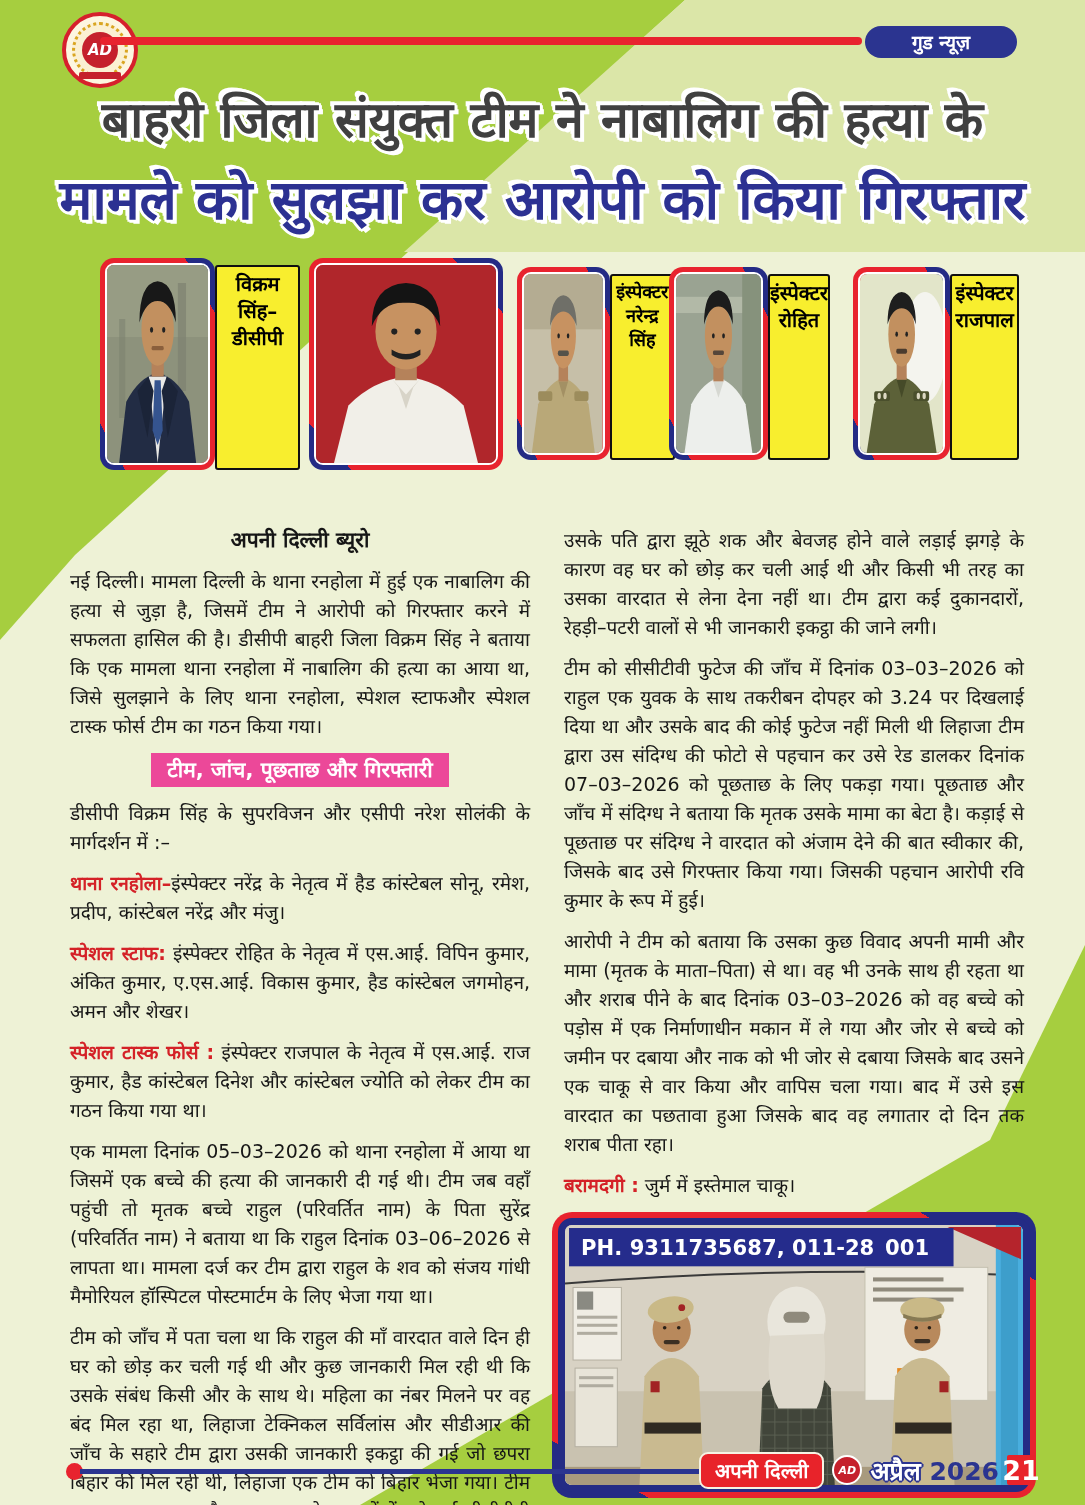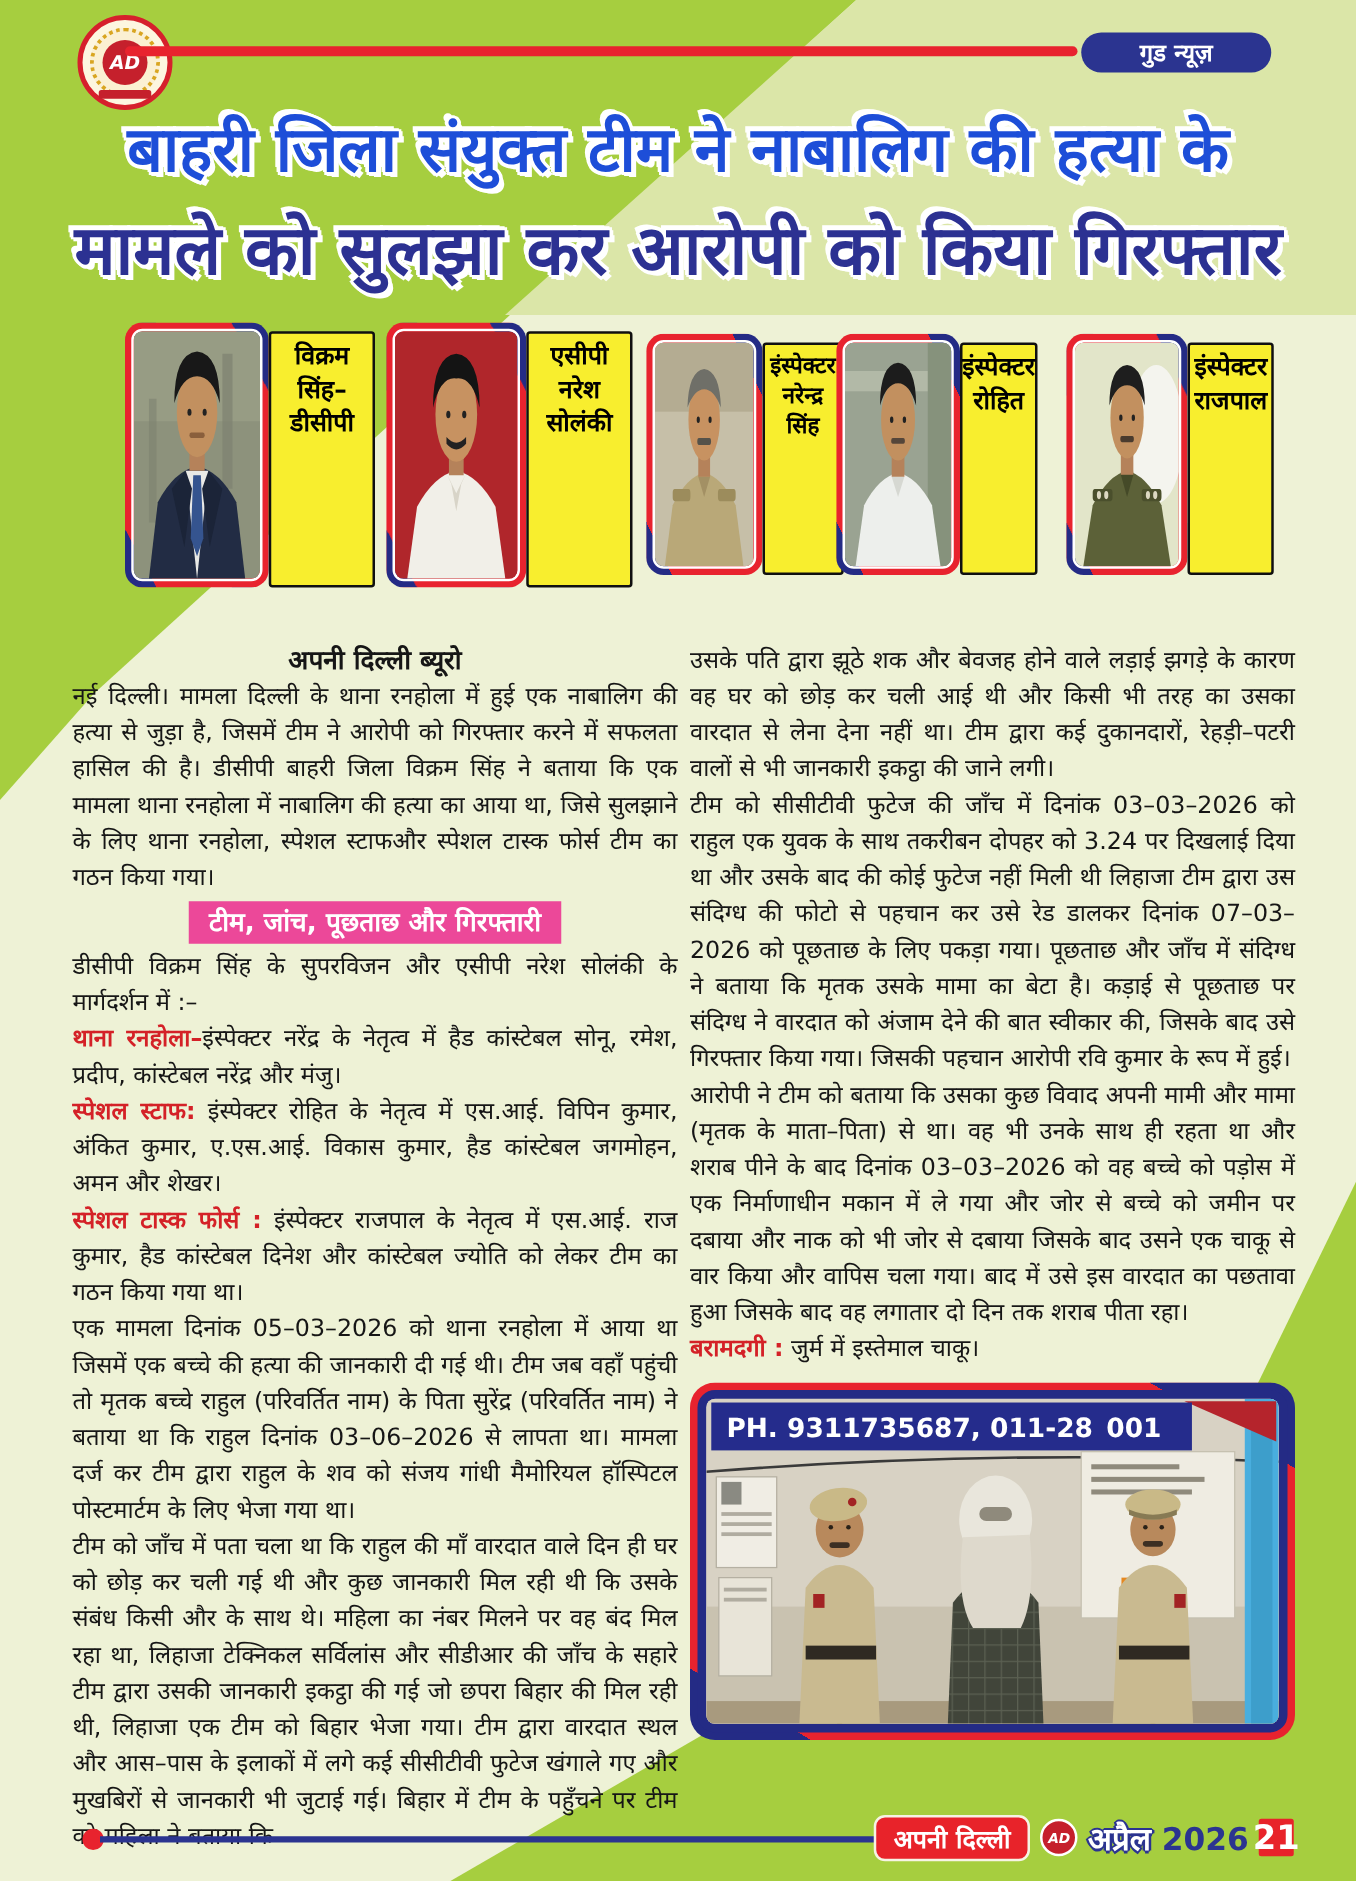"बाहरी जिला संयुक्त टीम ने" .headline1 { color: #1d4ed8 -> #404040 }
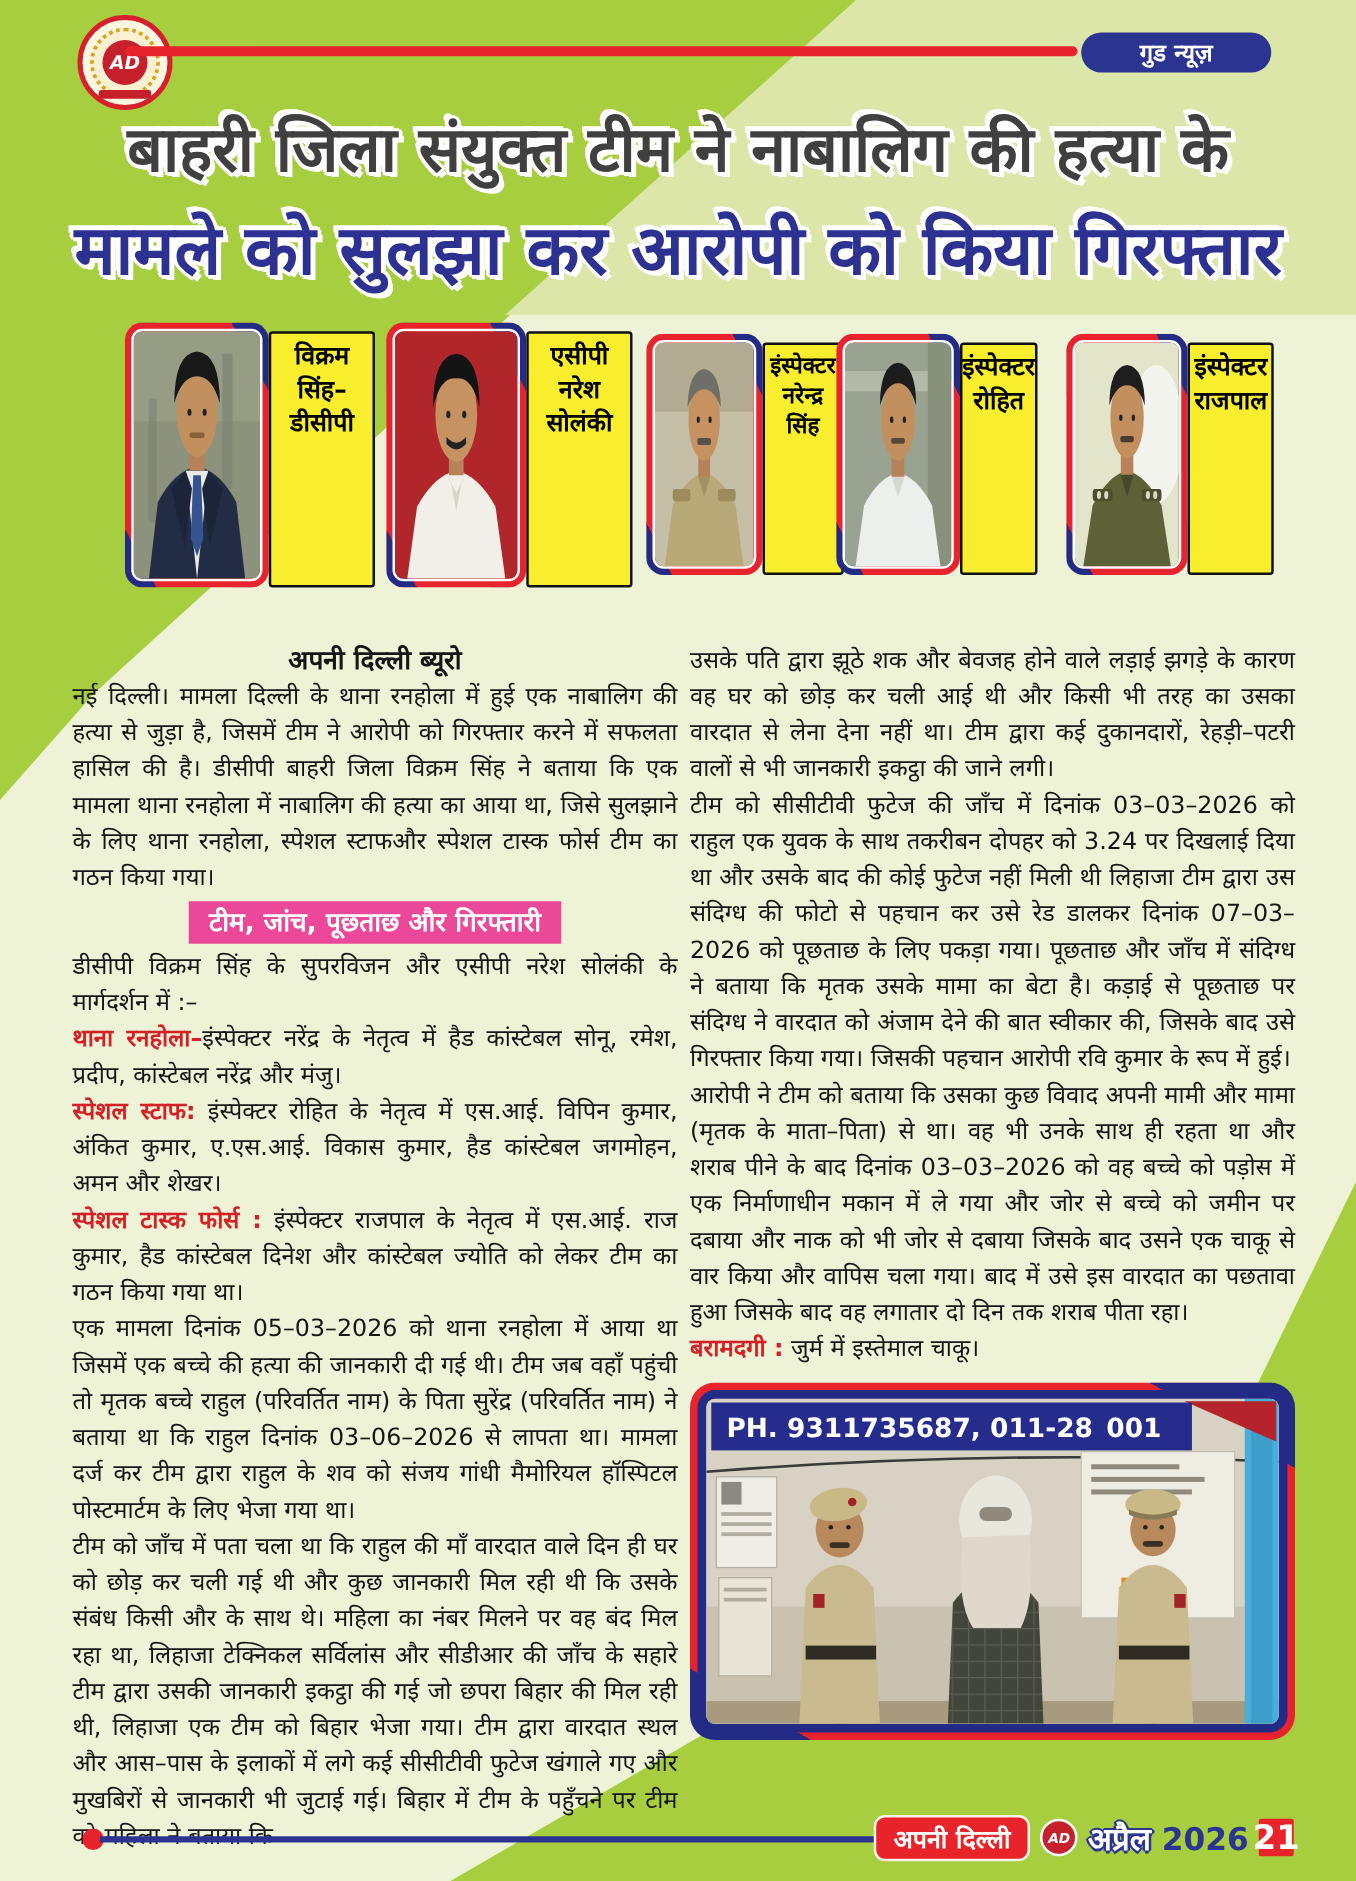"एसीपी नरेश सोलंकी" div.caption { html: <div>एसीपी नरेश सोलंकी</div> -> none }
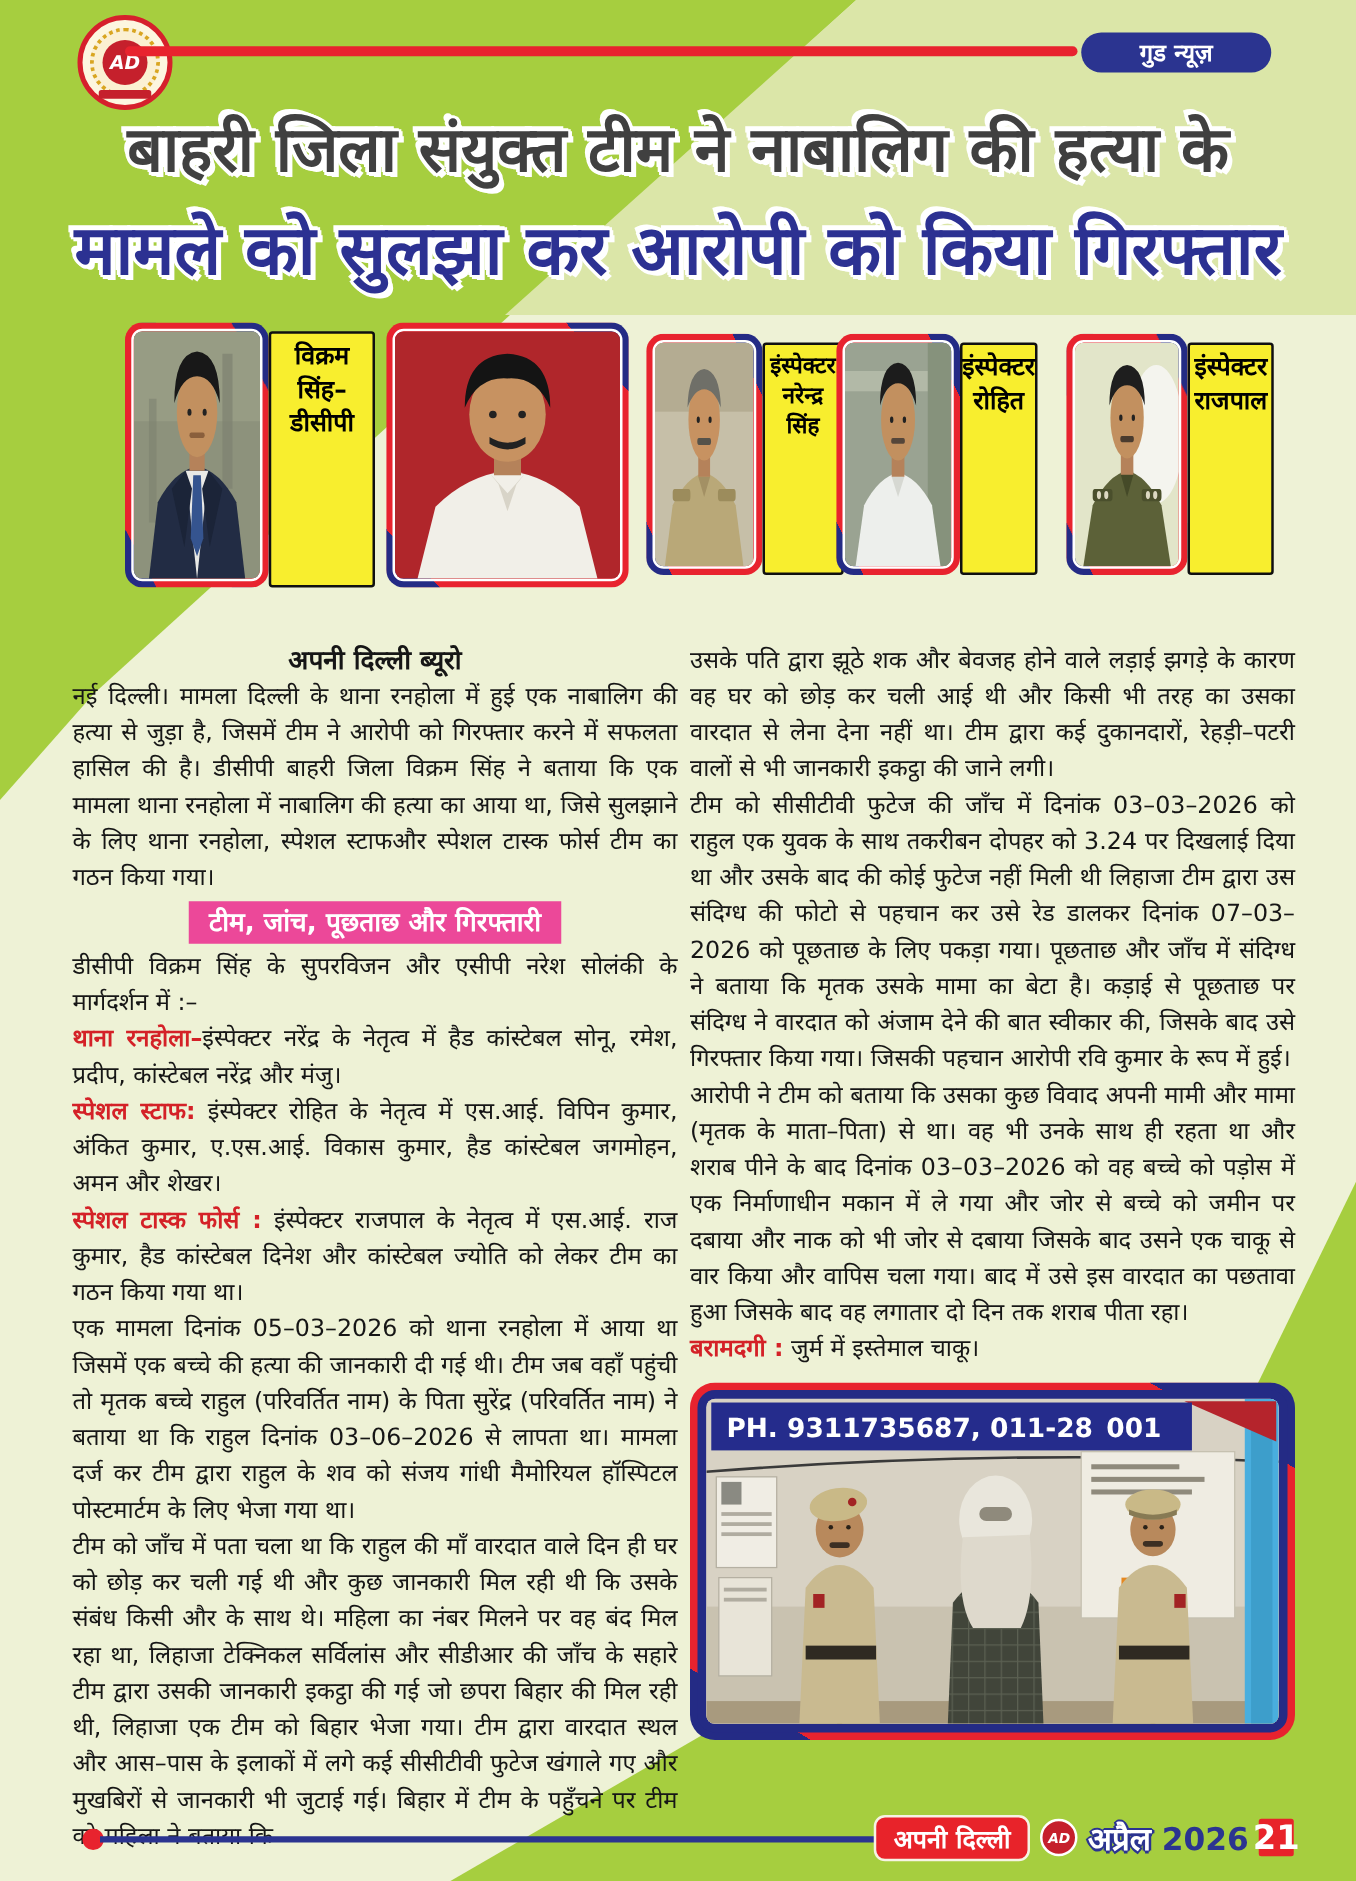"अपनी दिल्ली ब्यूरो" .col p { margin: 0 -> 12px }
